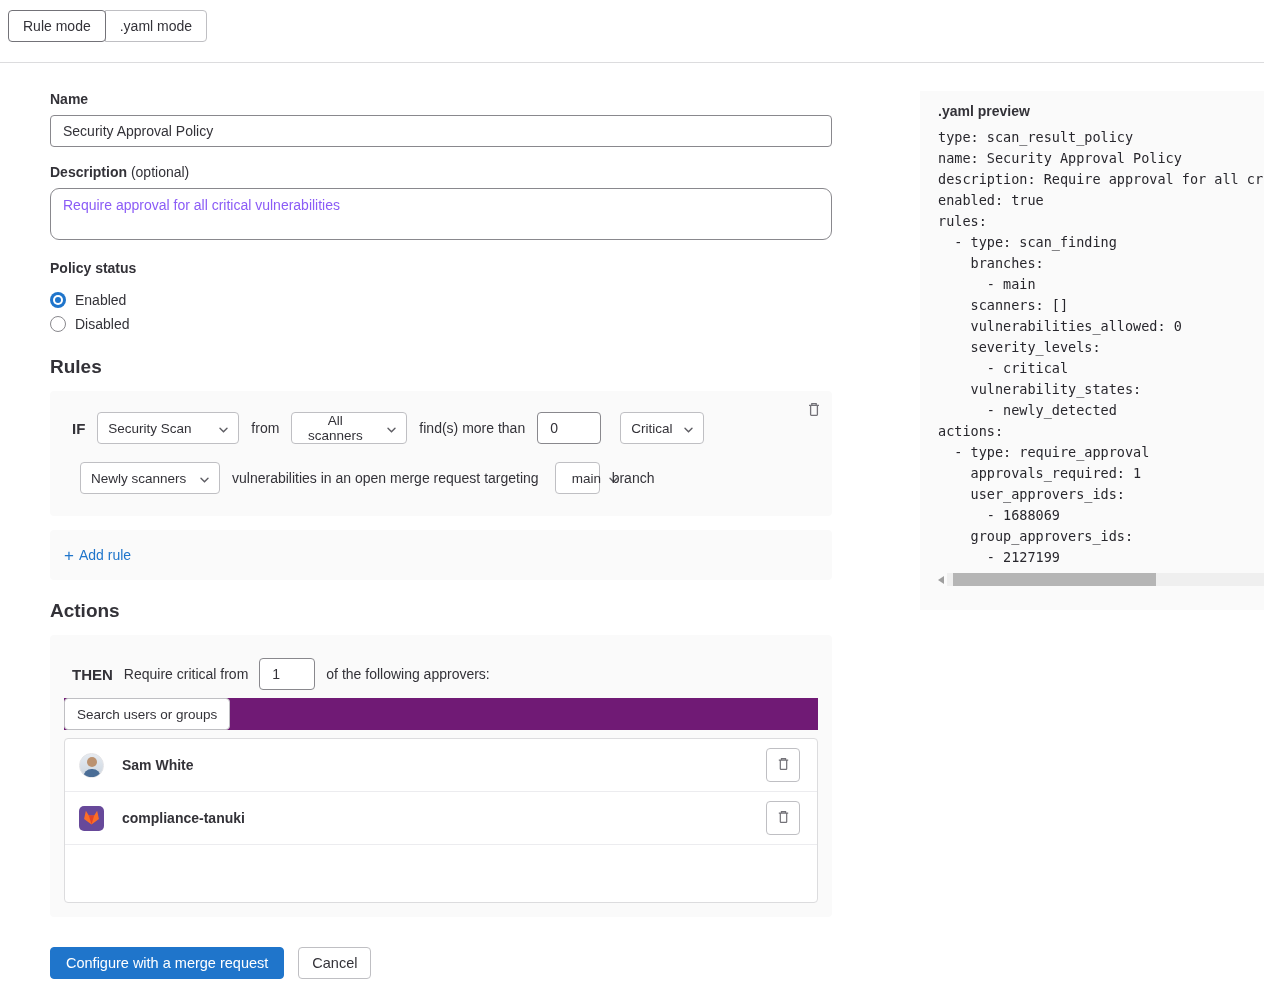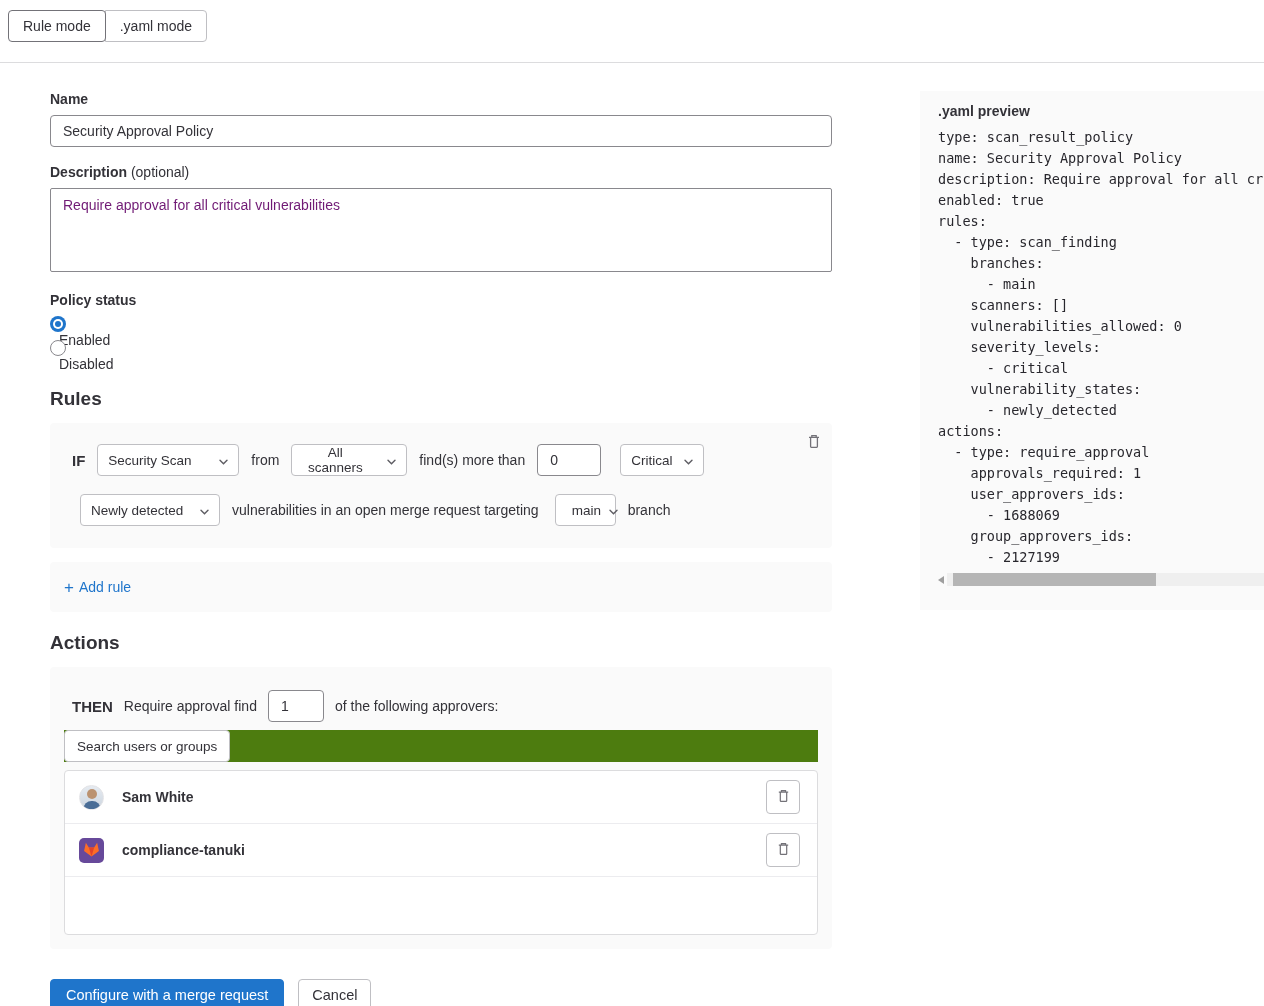"Require approval for all critical" .desc-textarea { border-radius: 2px -> 9px; color: #701a75 -> #8b5cf6; height: 84px -> 52px }
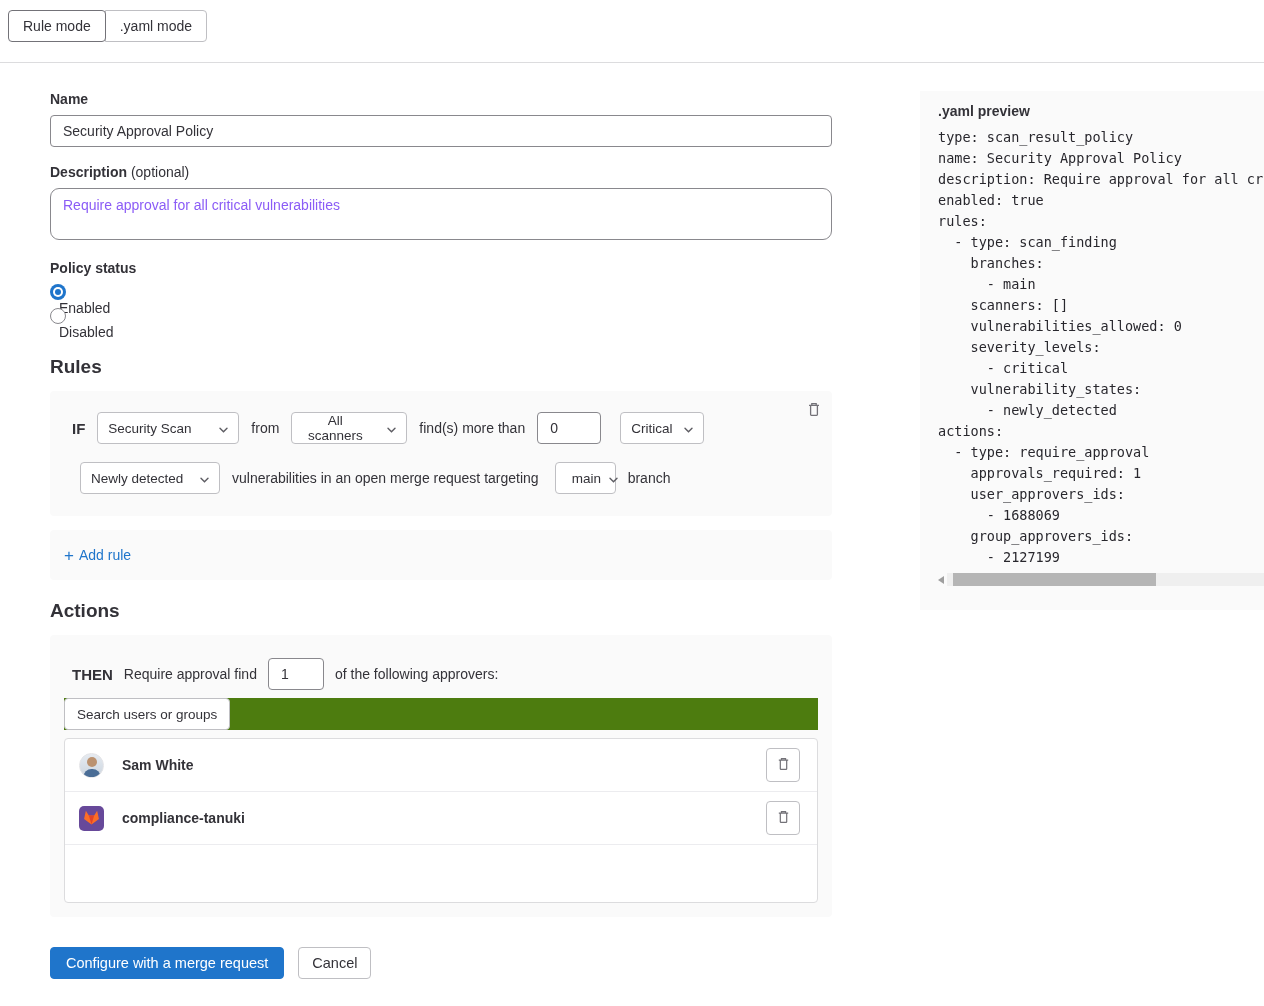"Enabled" .radio-row { align-items: flex-start -> flex-end; flex-direction: column -> none }
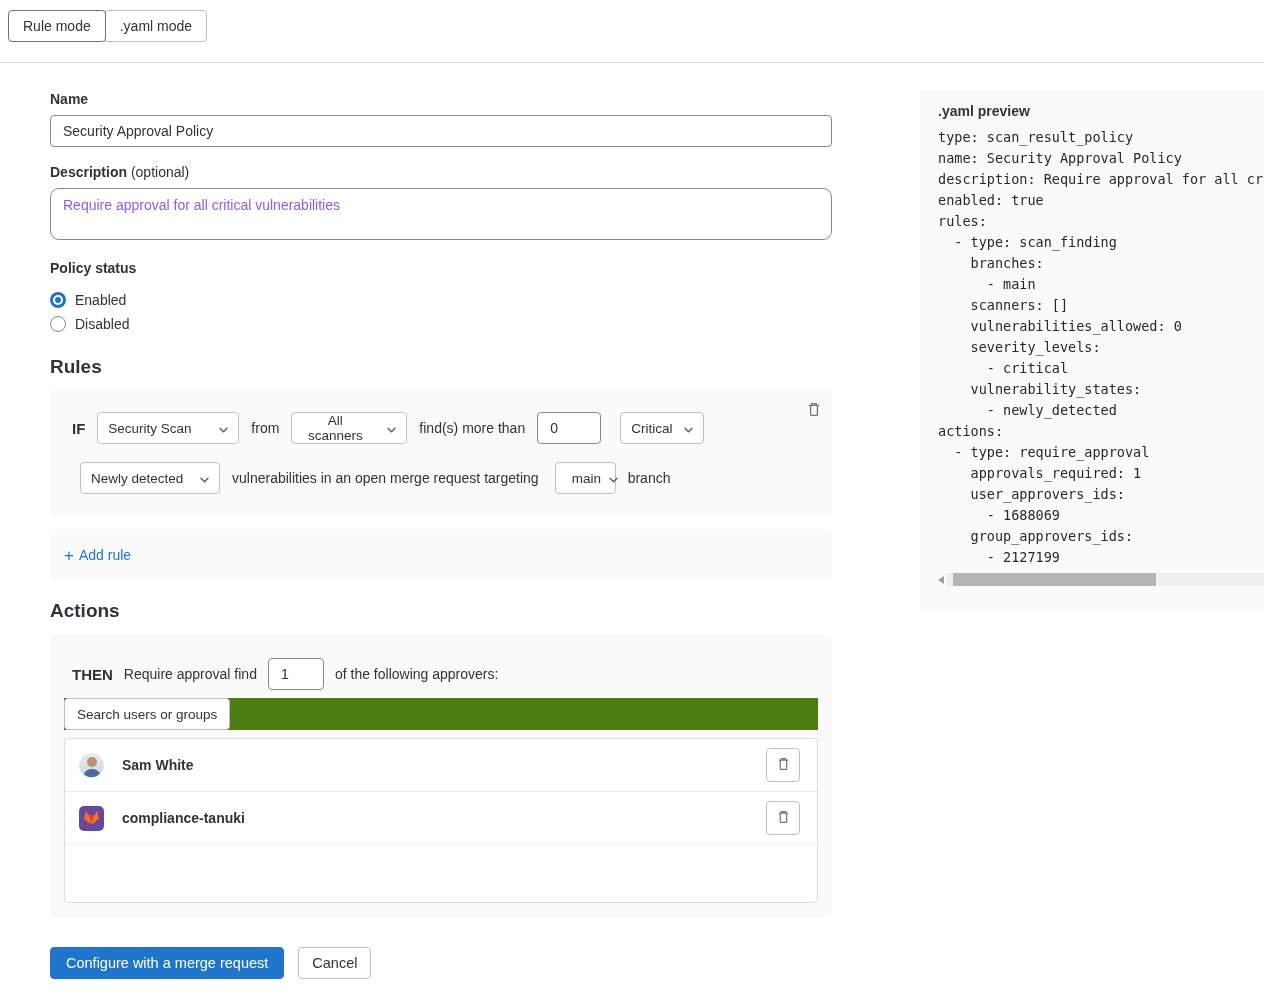"Newly detected" span { text: detected -> scanners }
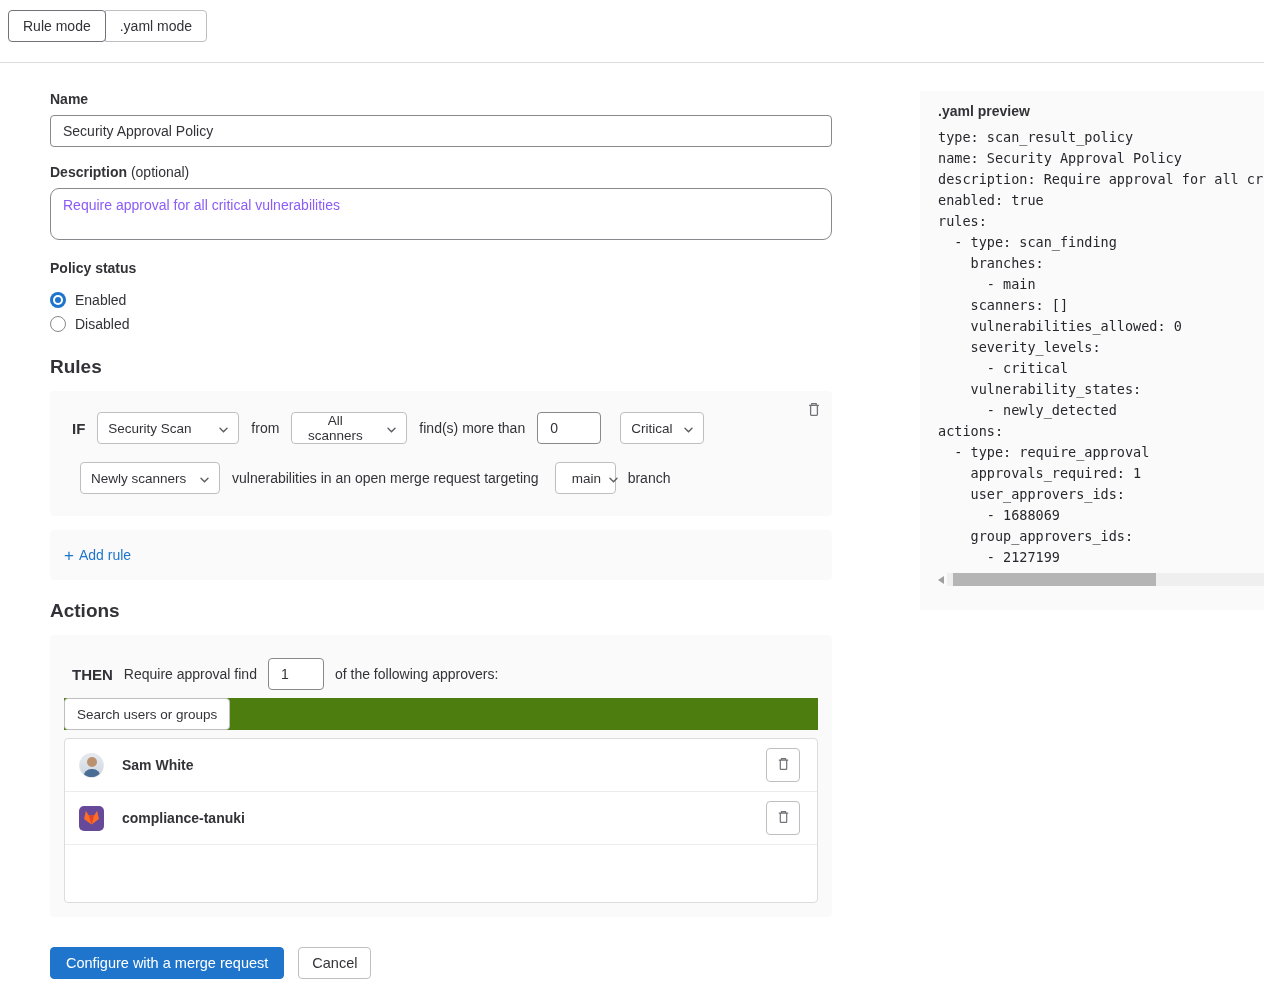"main" .dd-branch { width: 61px -> 45px }
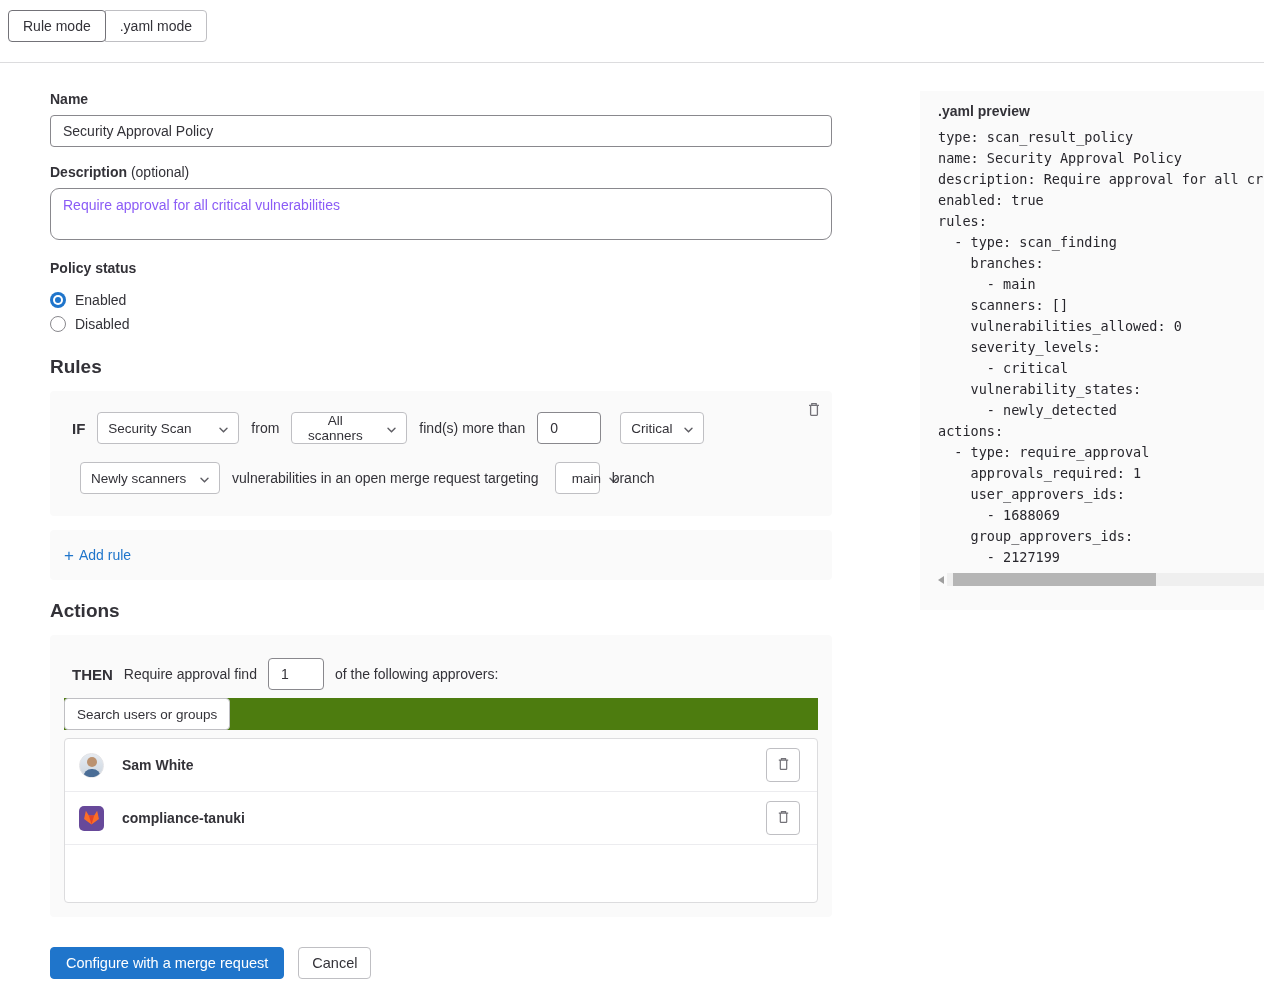"Require approval find" span.plain { text: approval find -> critical from }
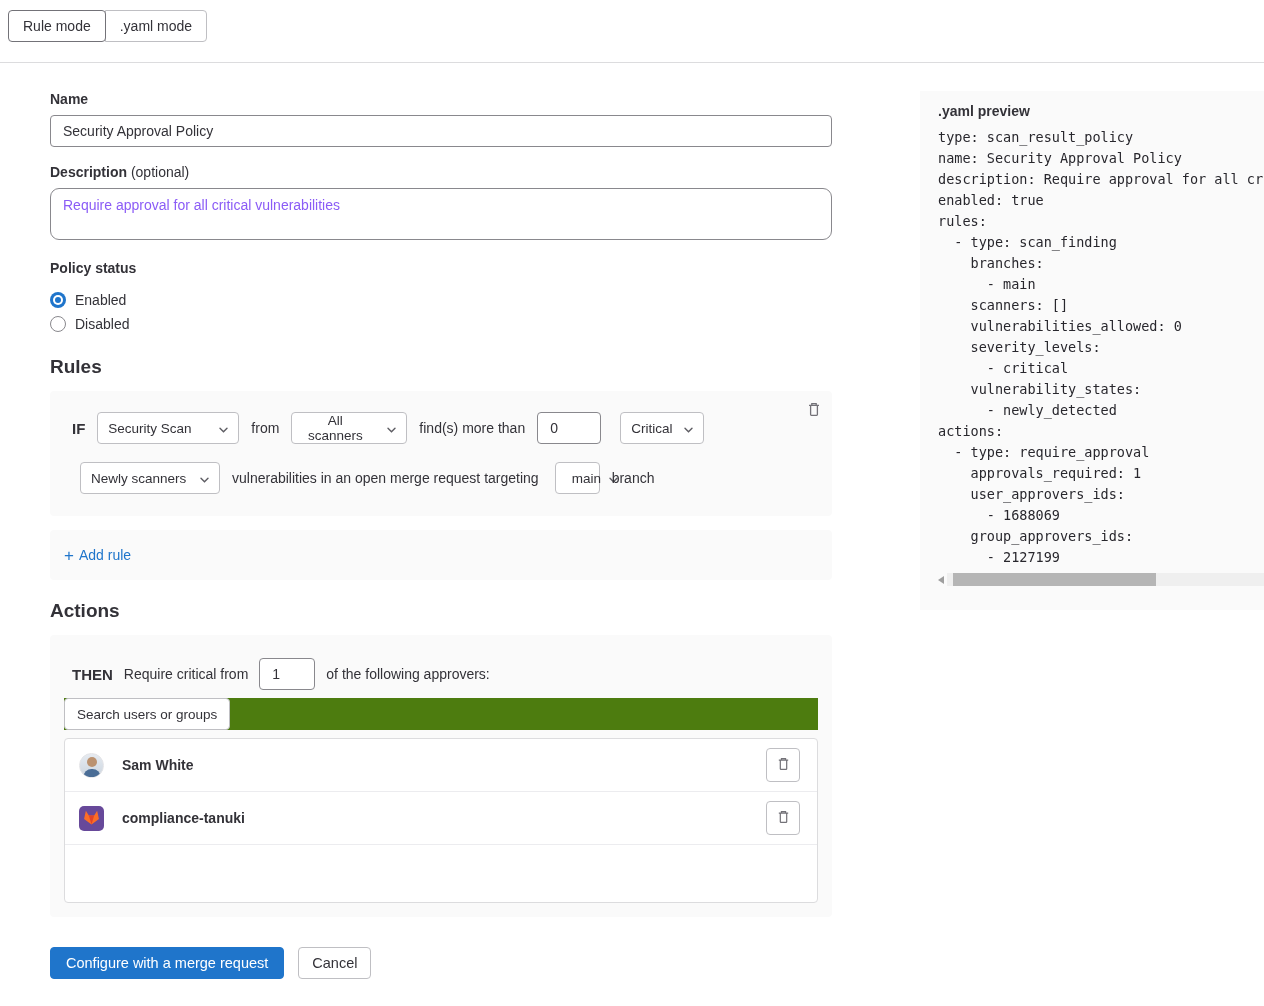"Search users or groups" .search-row { background: #4d7c0f -> #701a75 }
